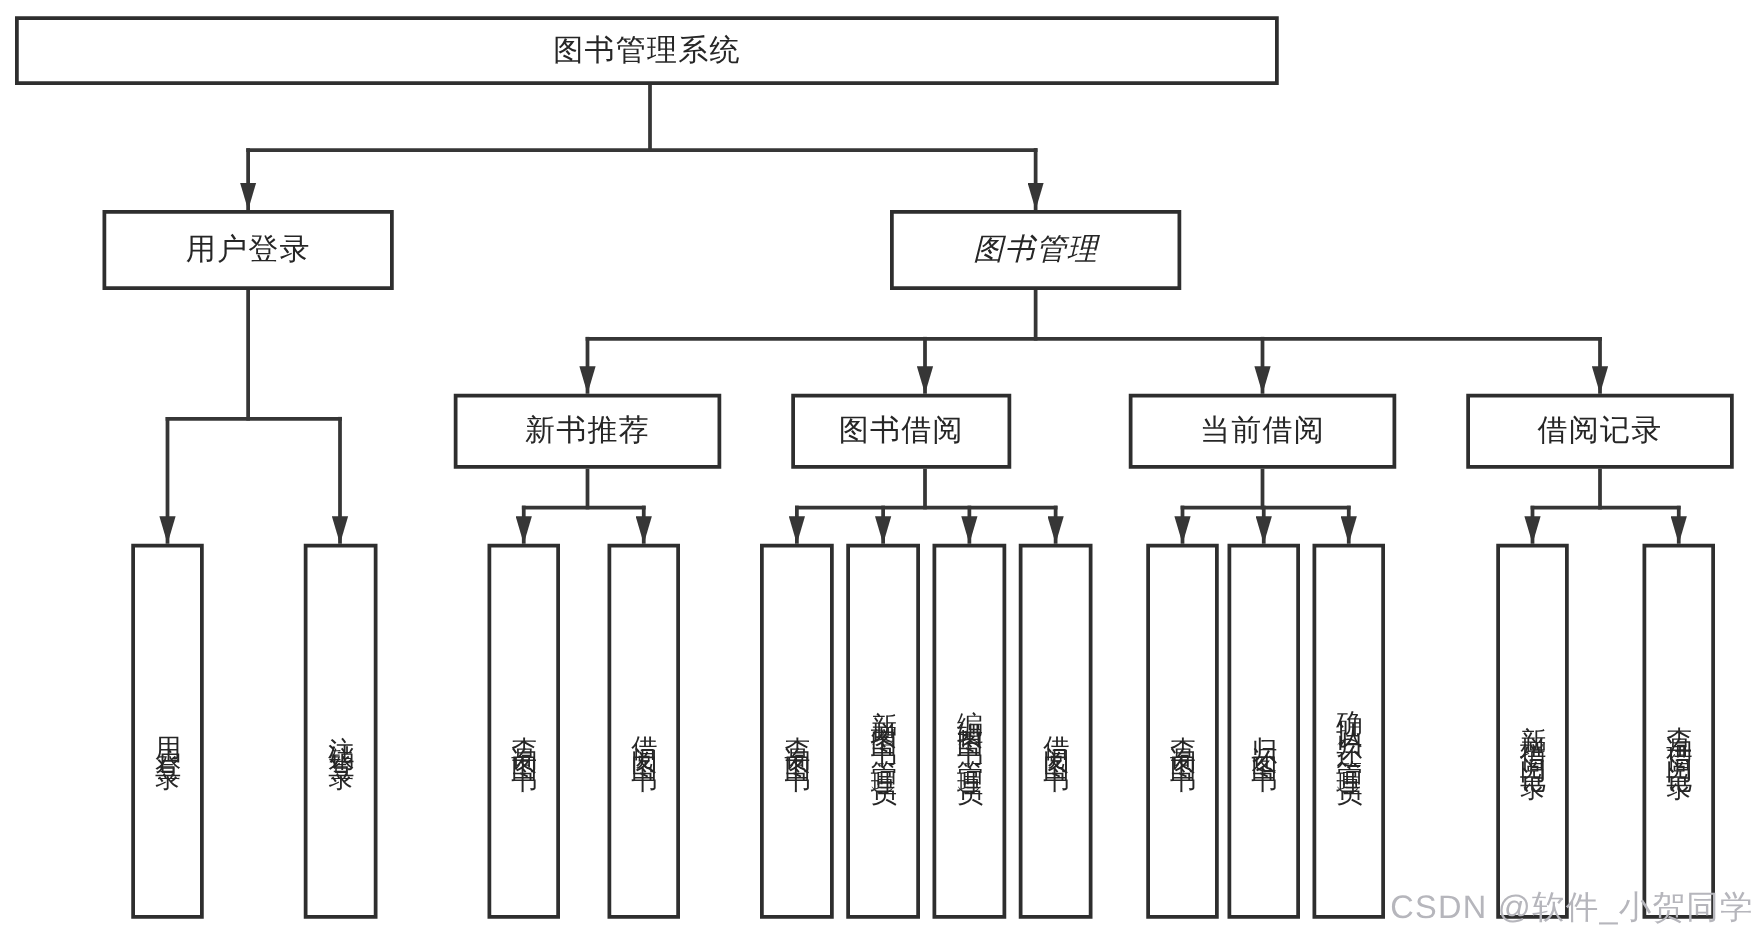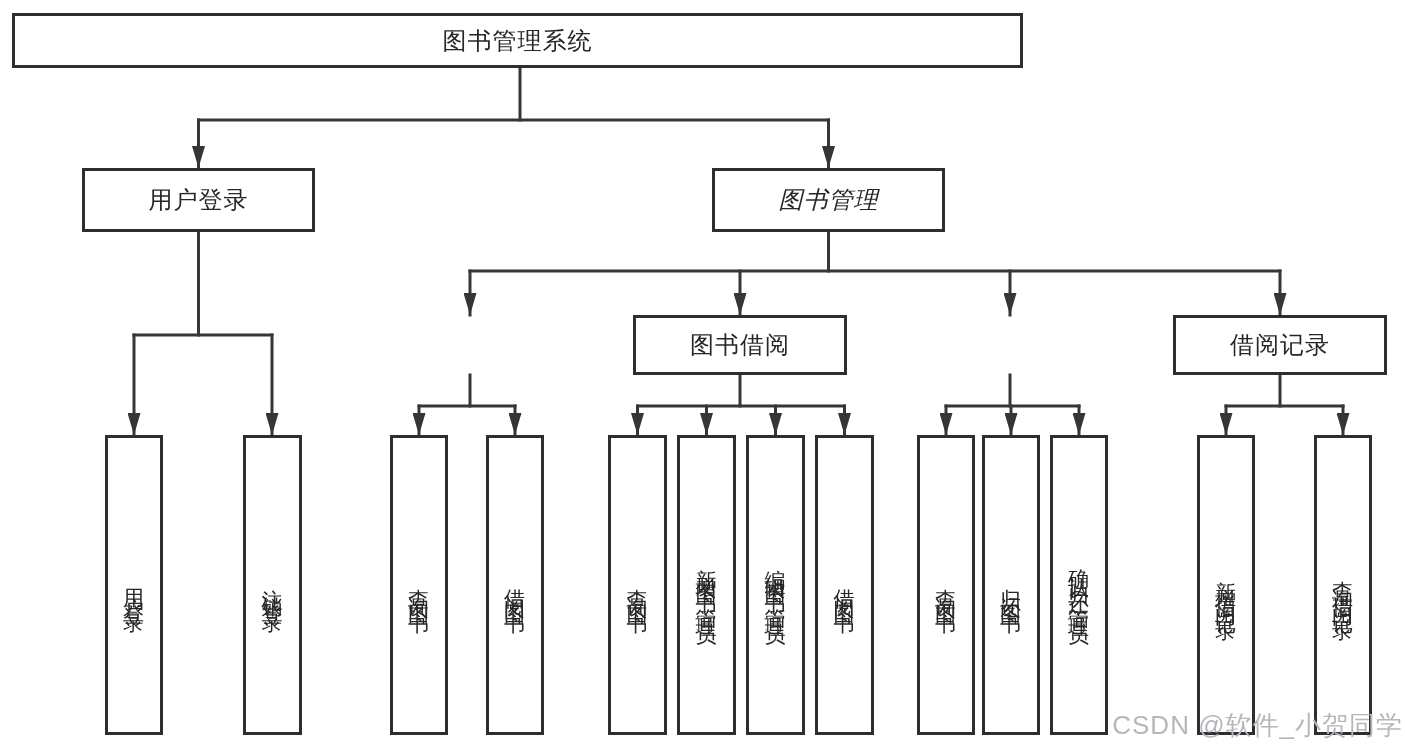"新书推荐" div.node { html: none -> <div>新书推荐</div> }
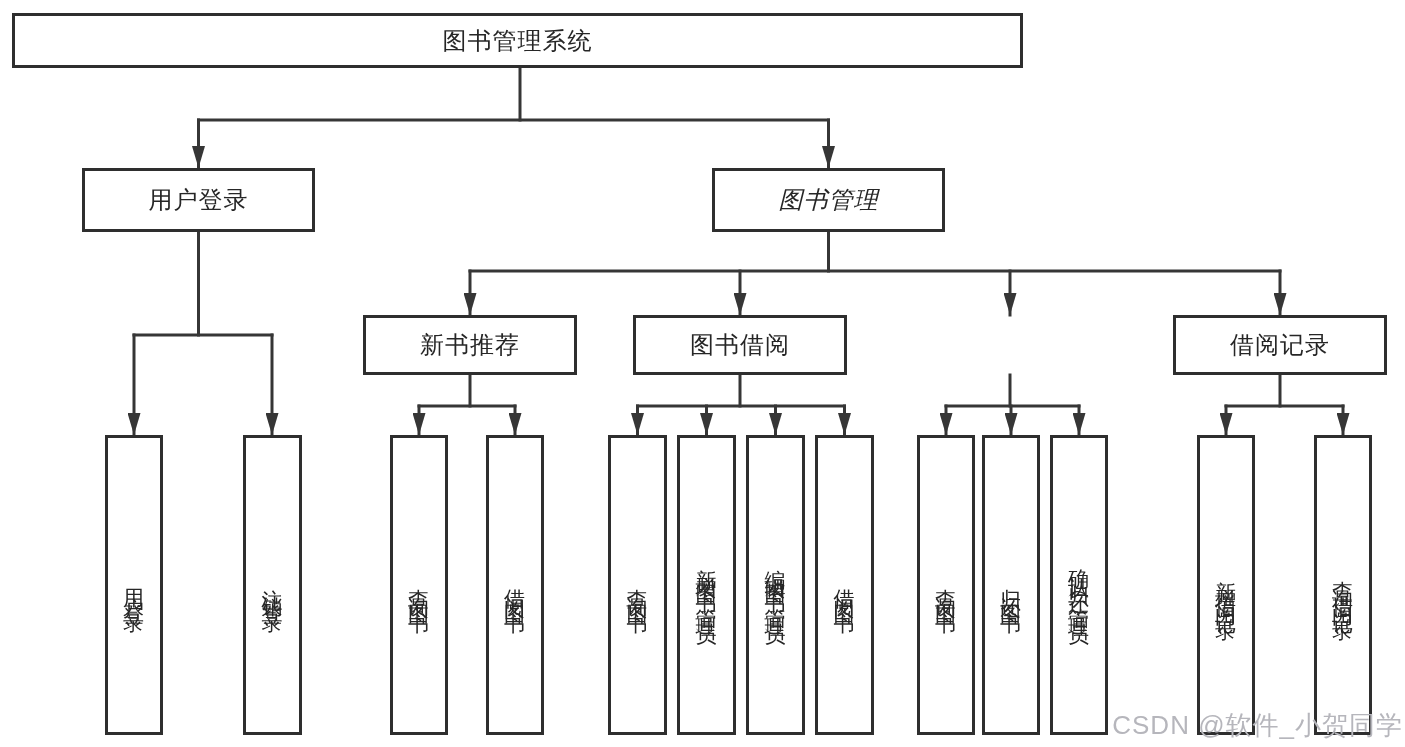"图书借阅" div.node { width: 214px -> 176px }
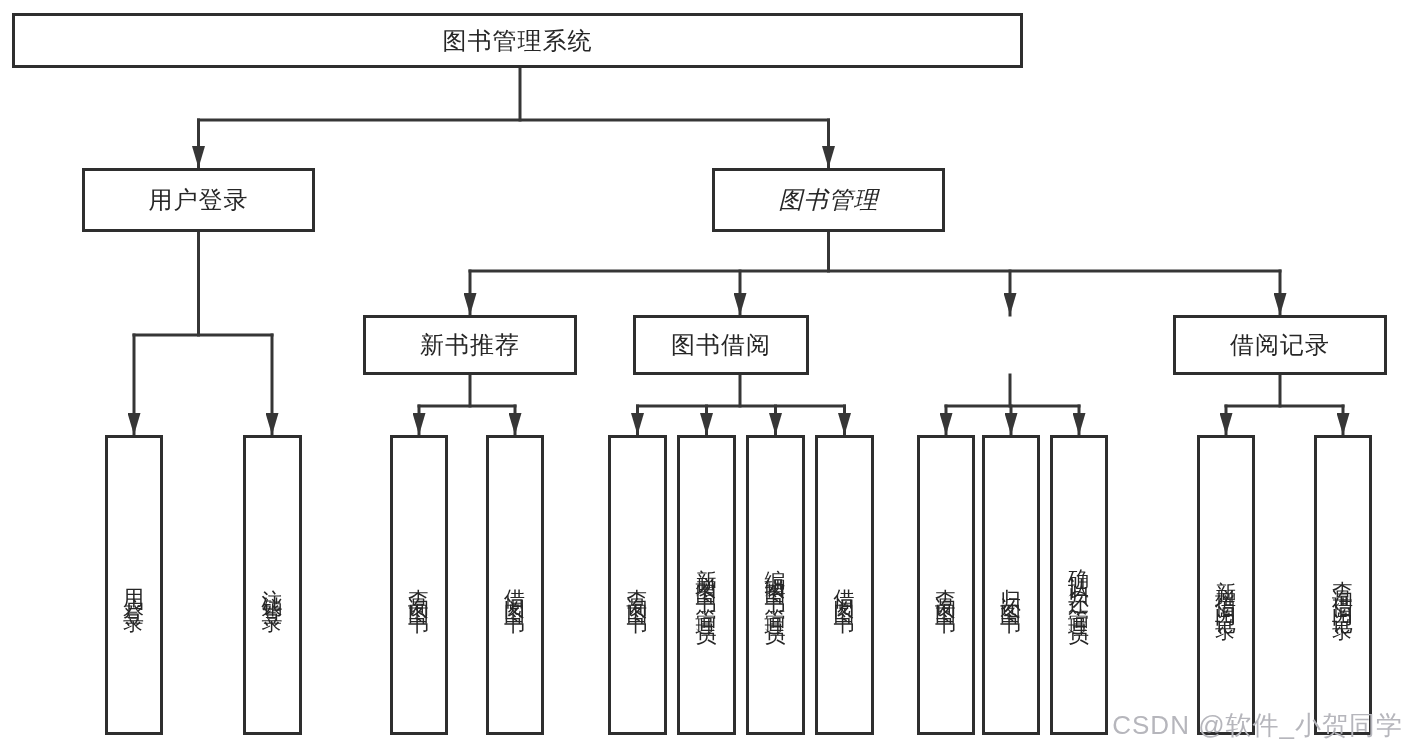"当前借阅" div.node { html: none -> <div>当前借阅</div> }
